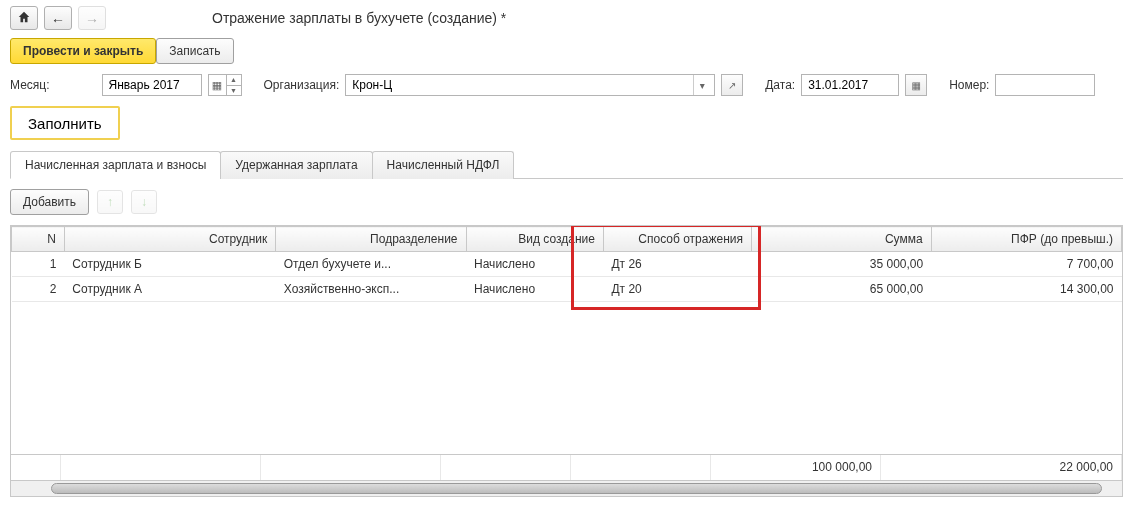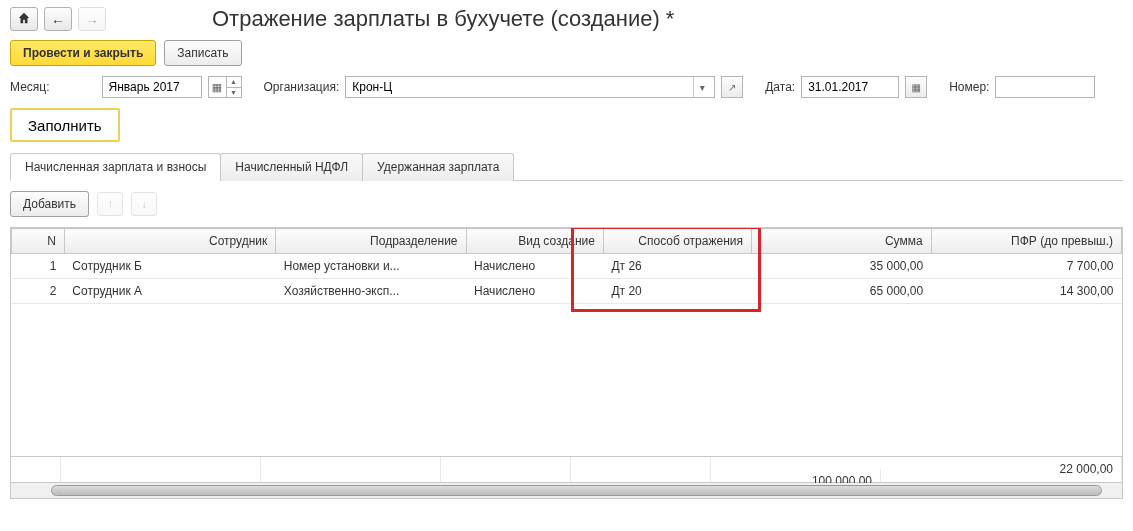"Отражение зарплаты в бухучете (создание)" .page-title { font-size: 22px -> 14px }
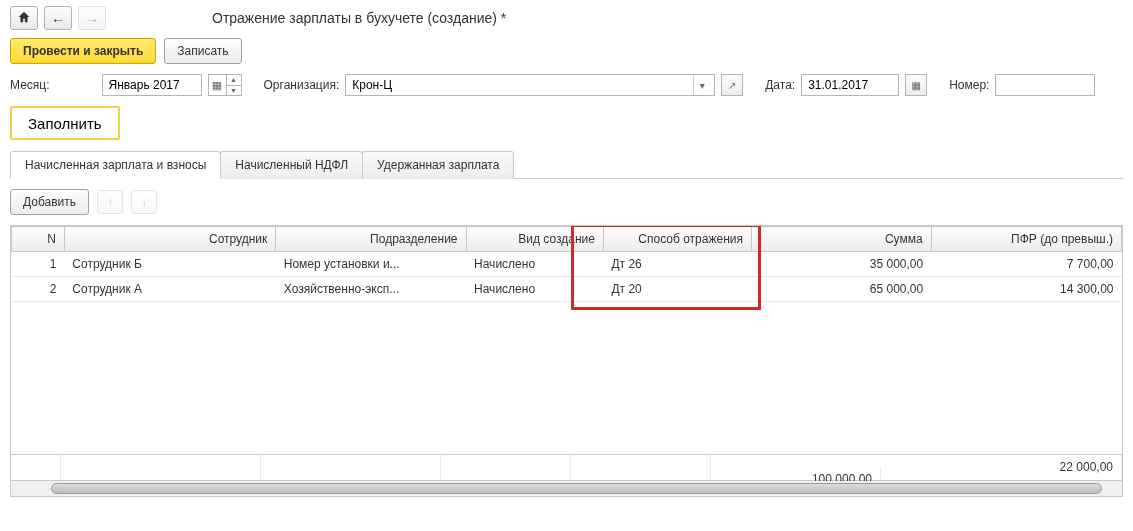"Провести и закрыть" .toolbar-row { gap: 8px -> none }
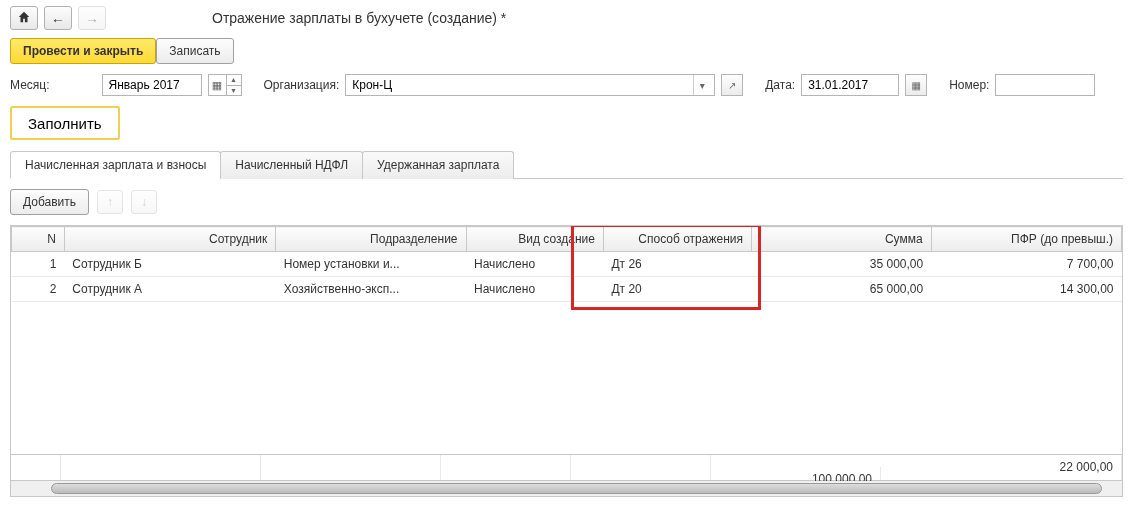"Начисленный НДФЛ" div.tab { order: before "Удержанная зарплата" -> after "Удержанная зарплата" }
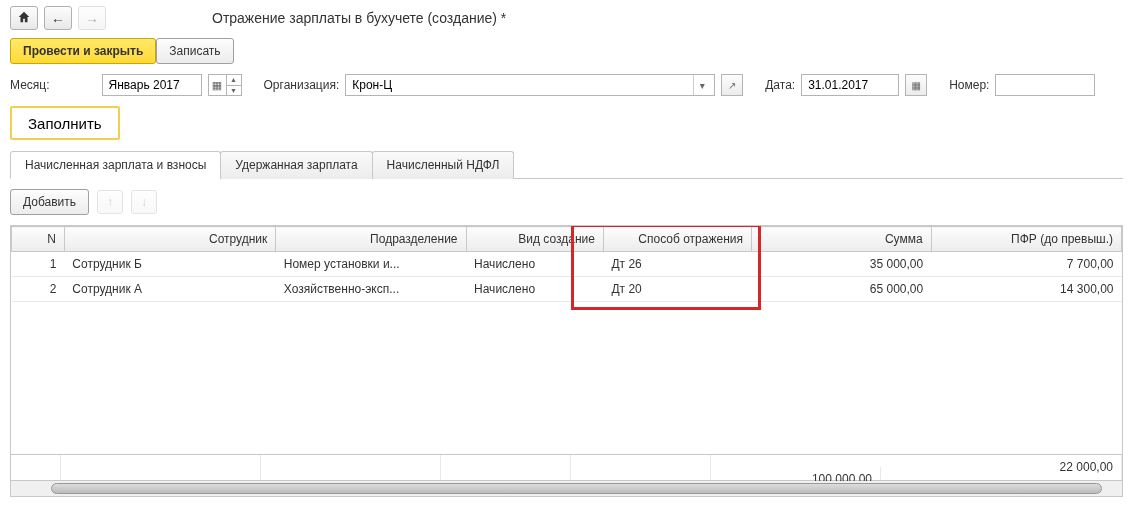"Номер установки и..." td { text: Номер установки -> Отдел бухучете }
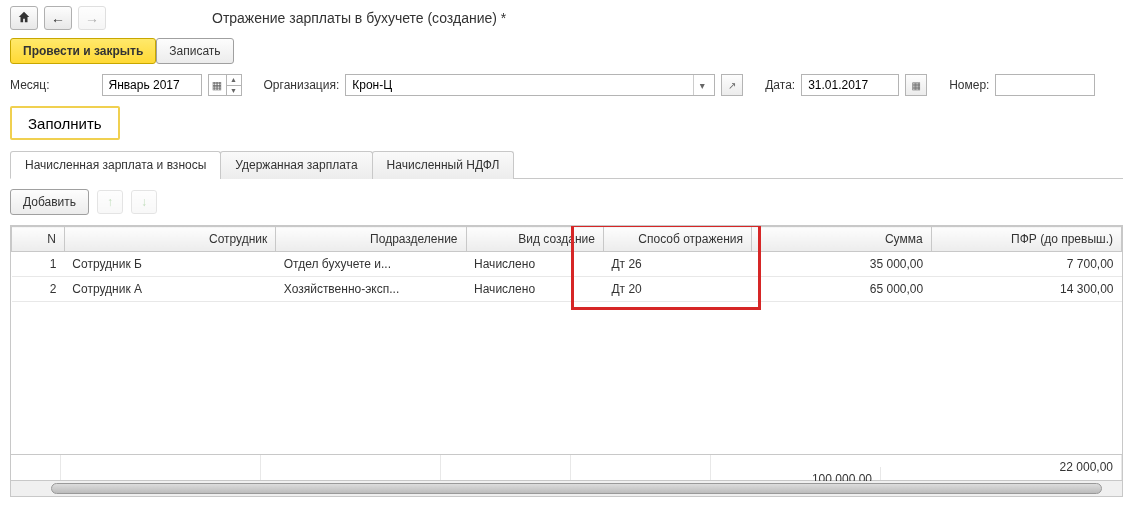"100 000,00" div.cell { margin-top: 12px -> none }
